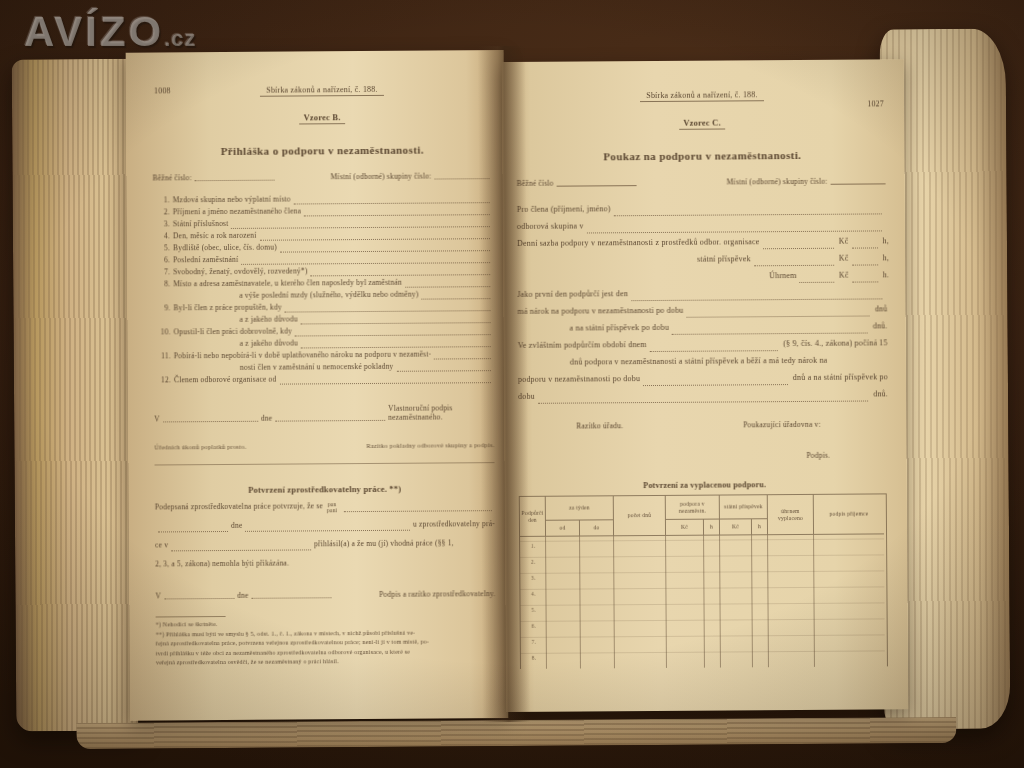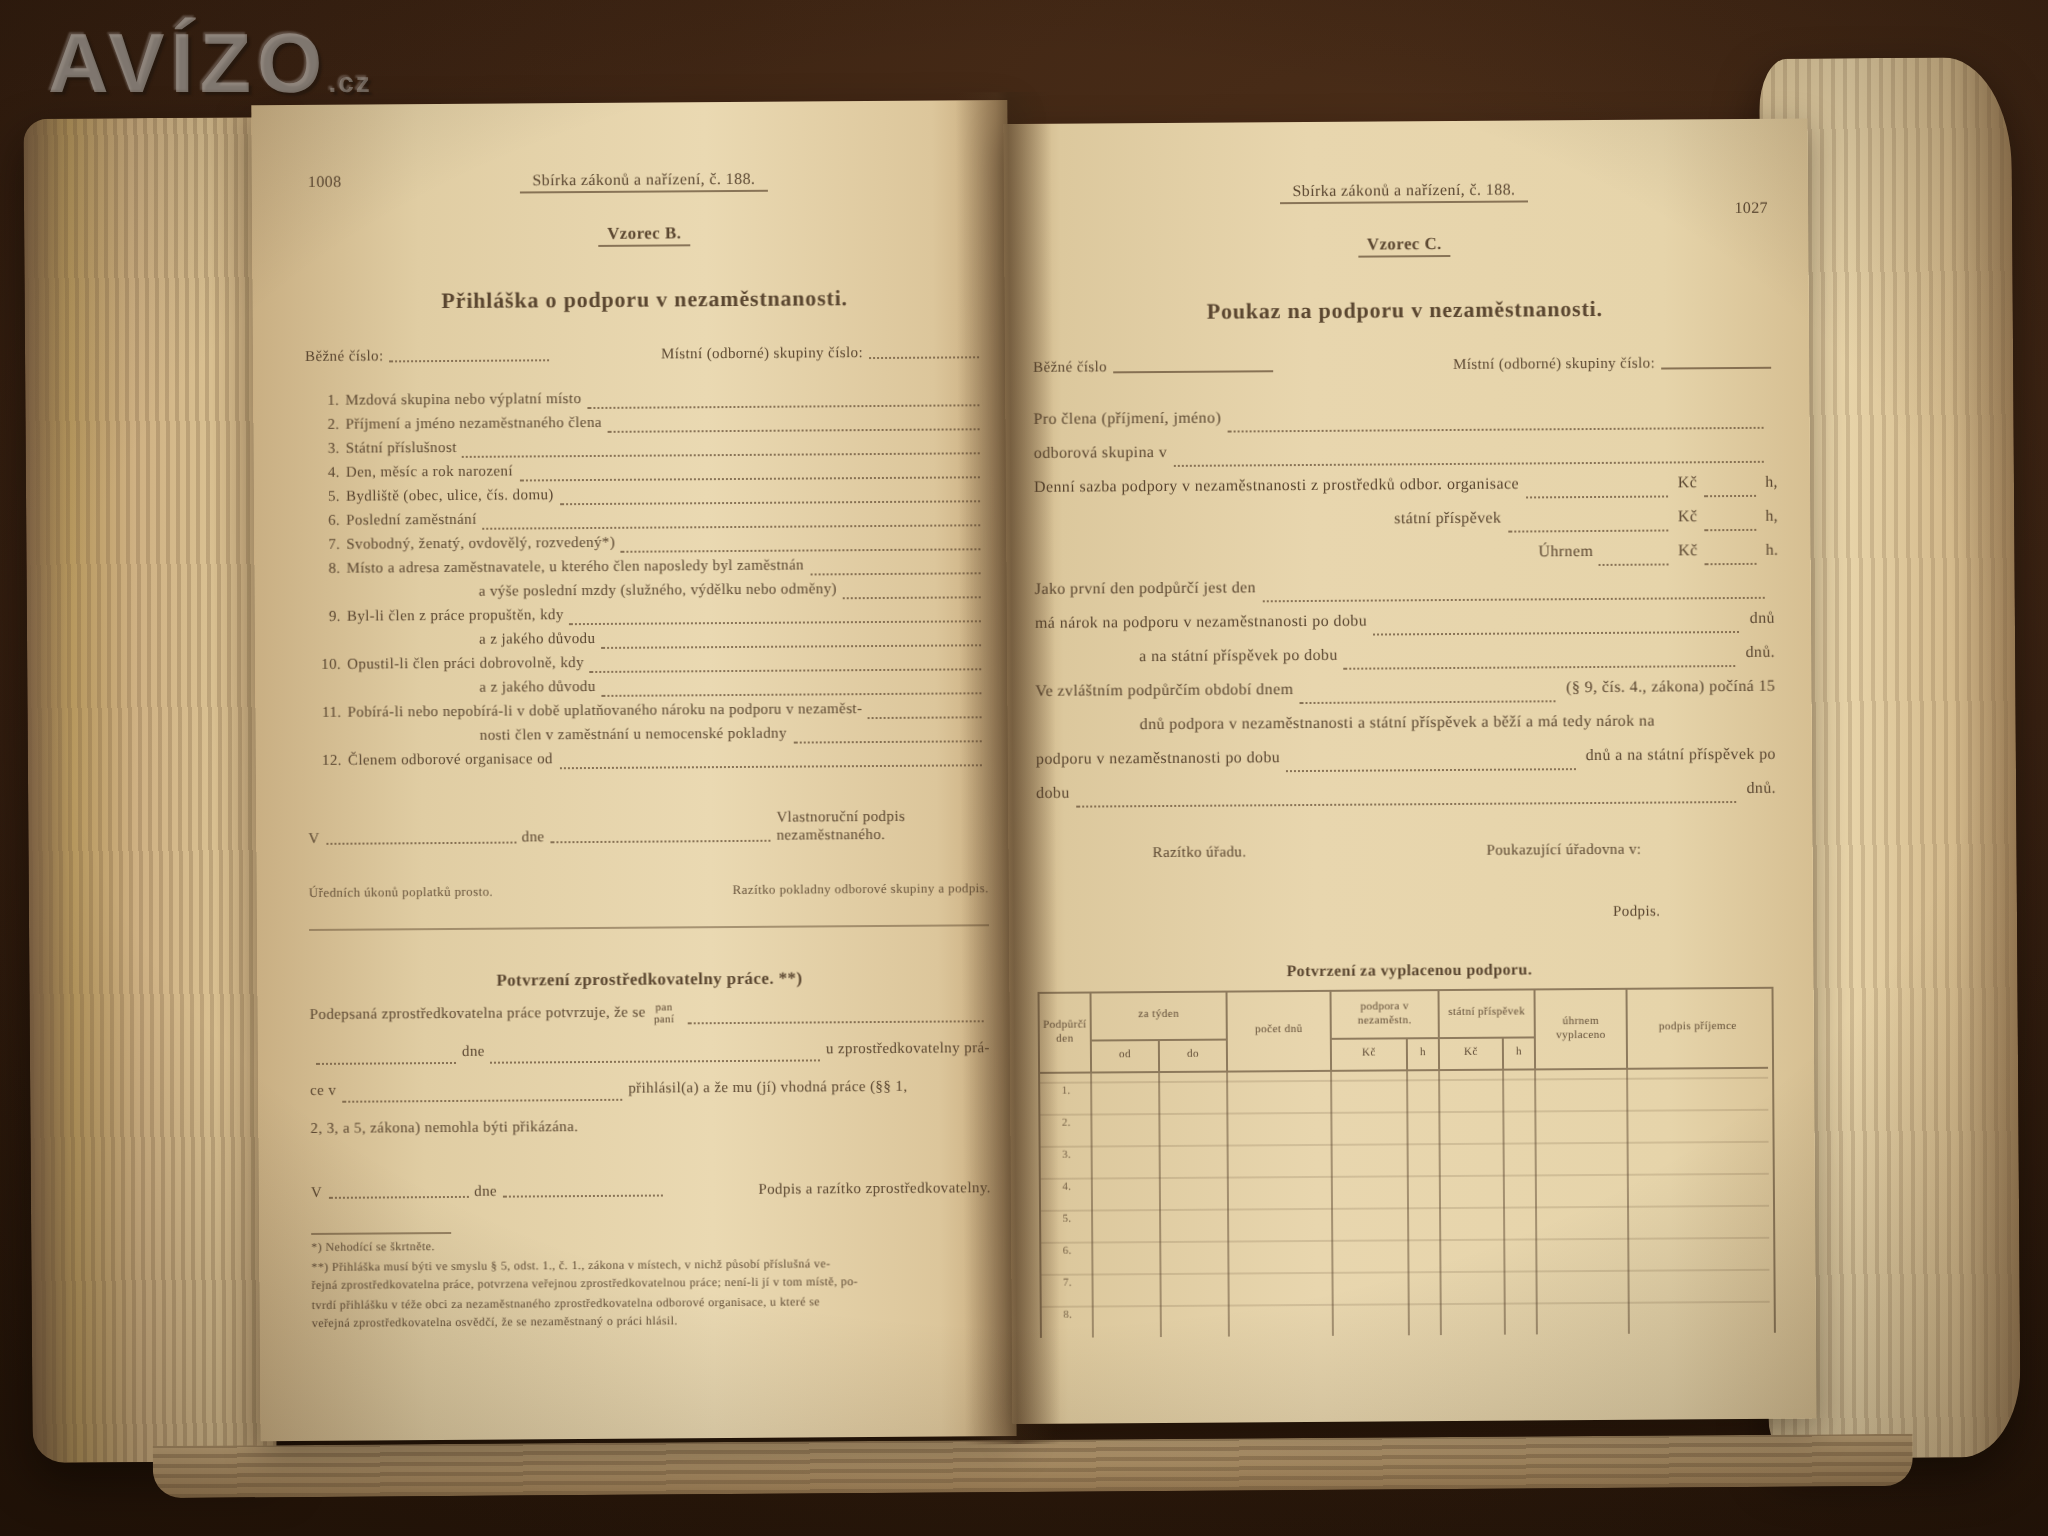".cz" .watermark .tld { font-size: 14px -> 22px }
